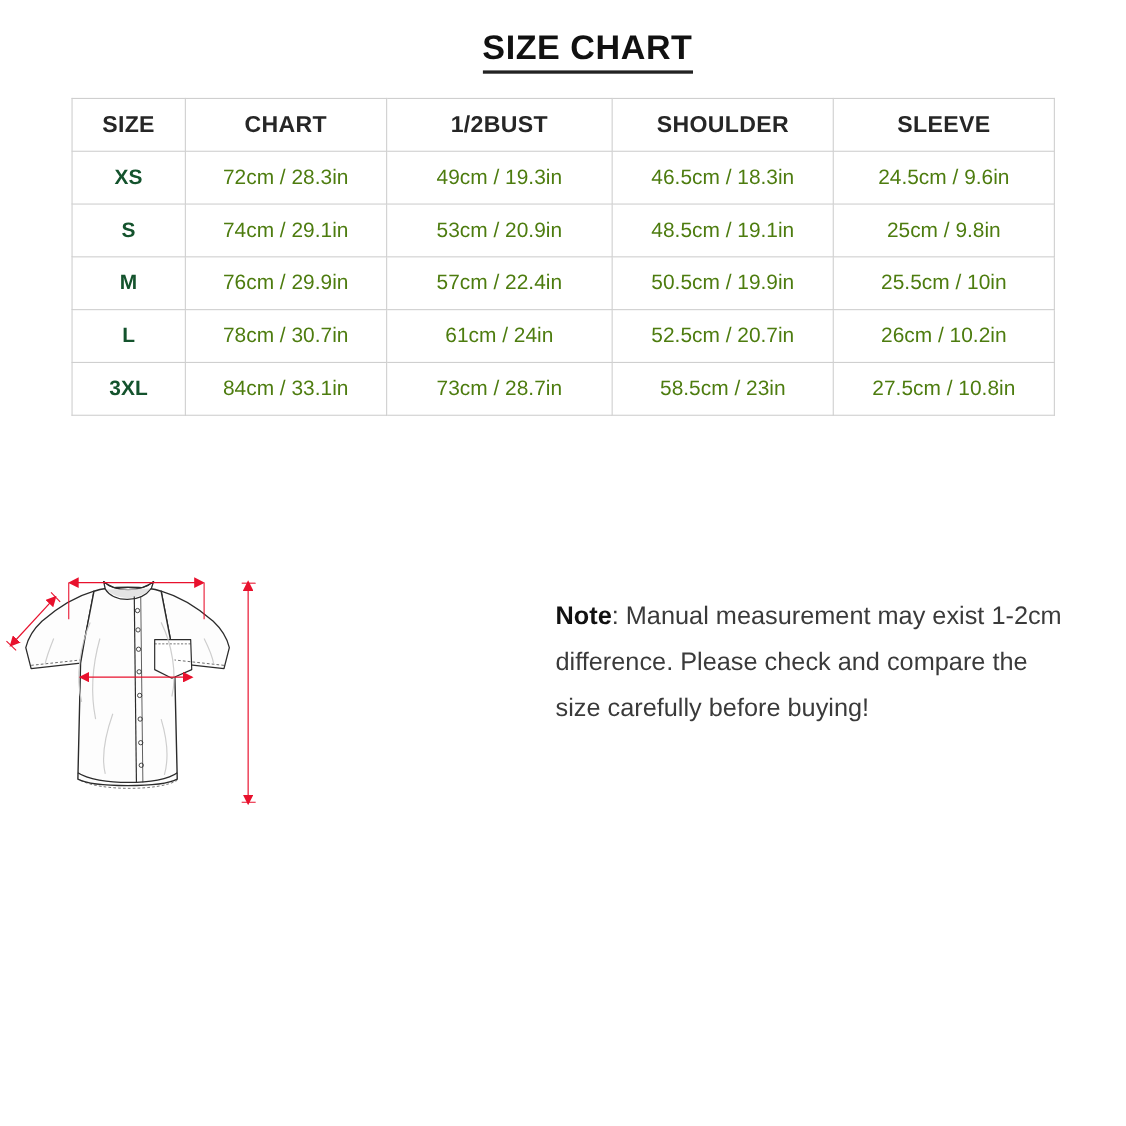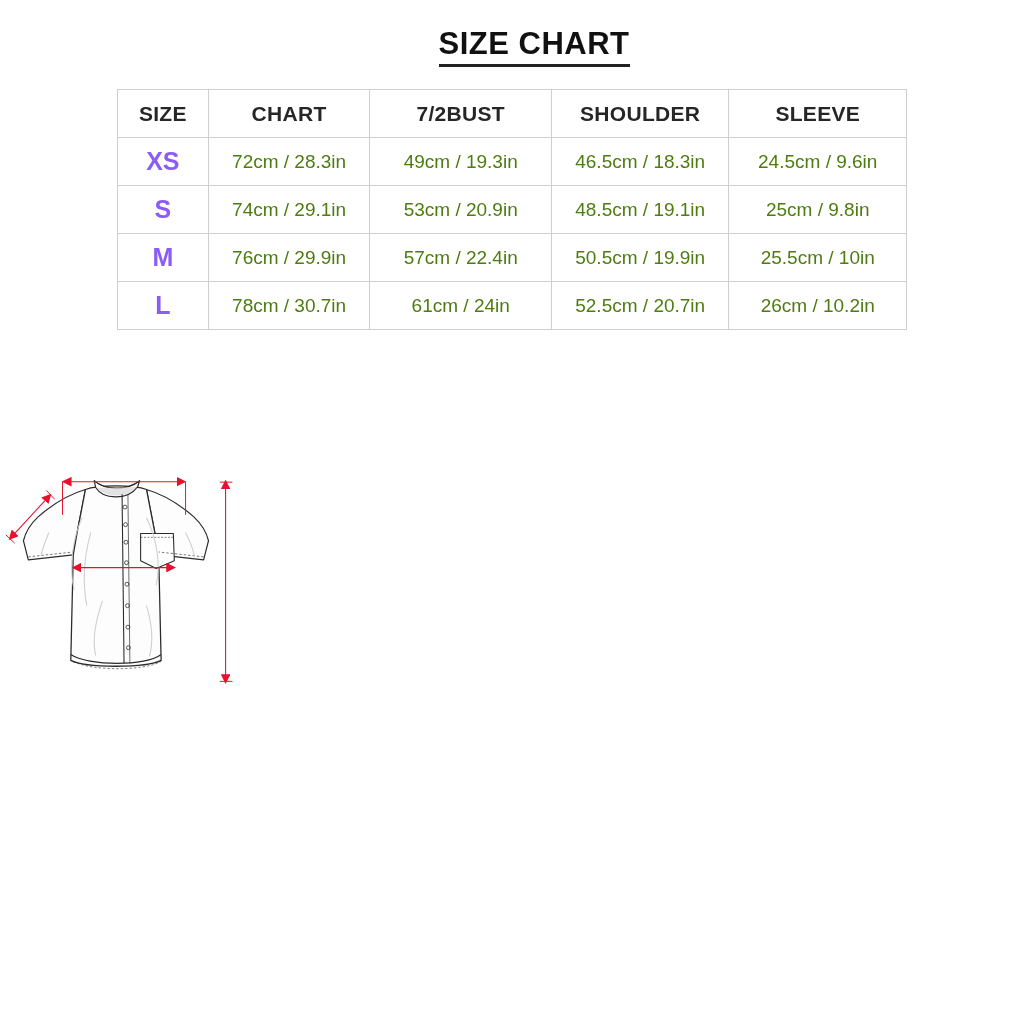"SIZE" .table-wrap { width: 790px -> 894px }
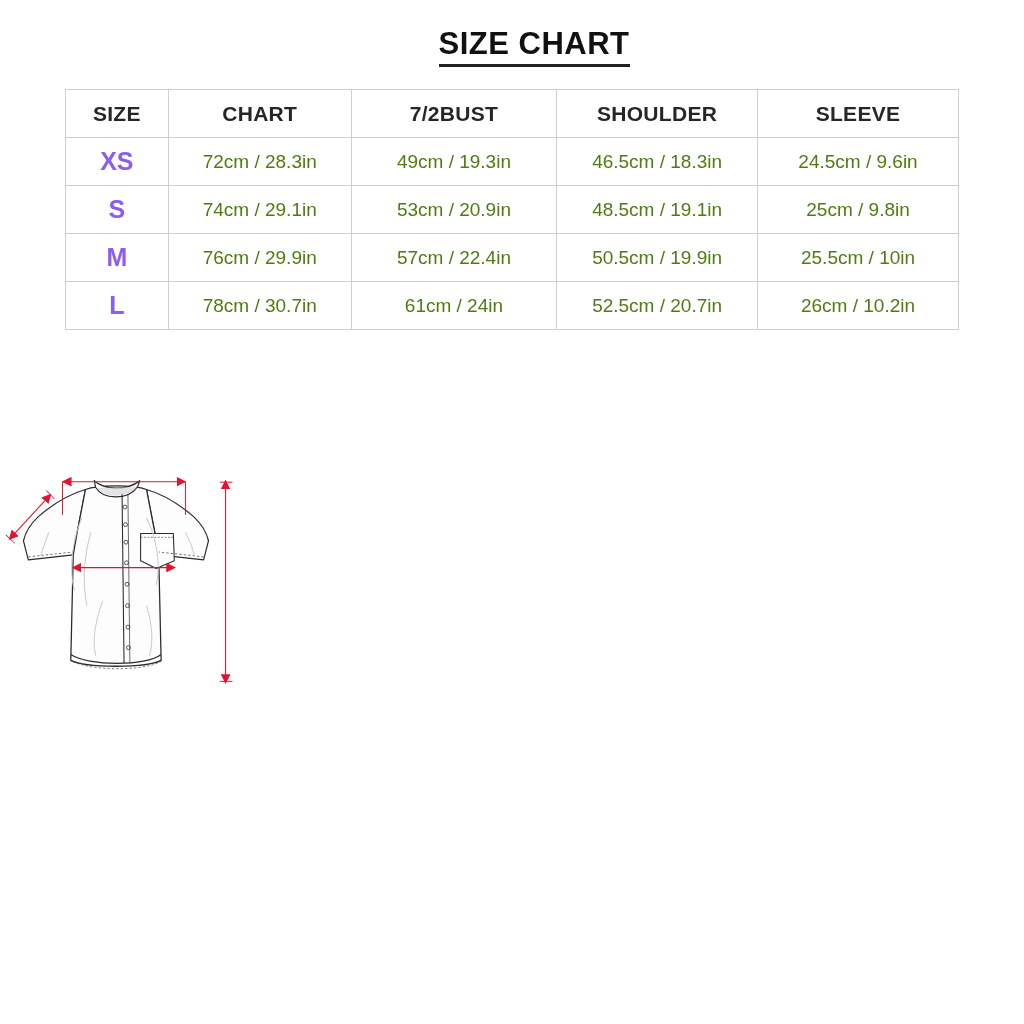"7/2BUST" th { text: 7/2BUST -> 1/2BUST }
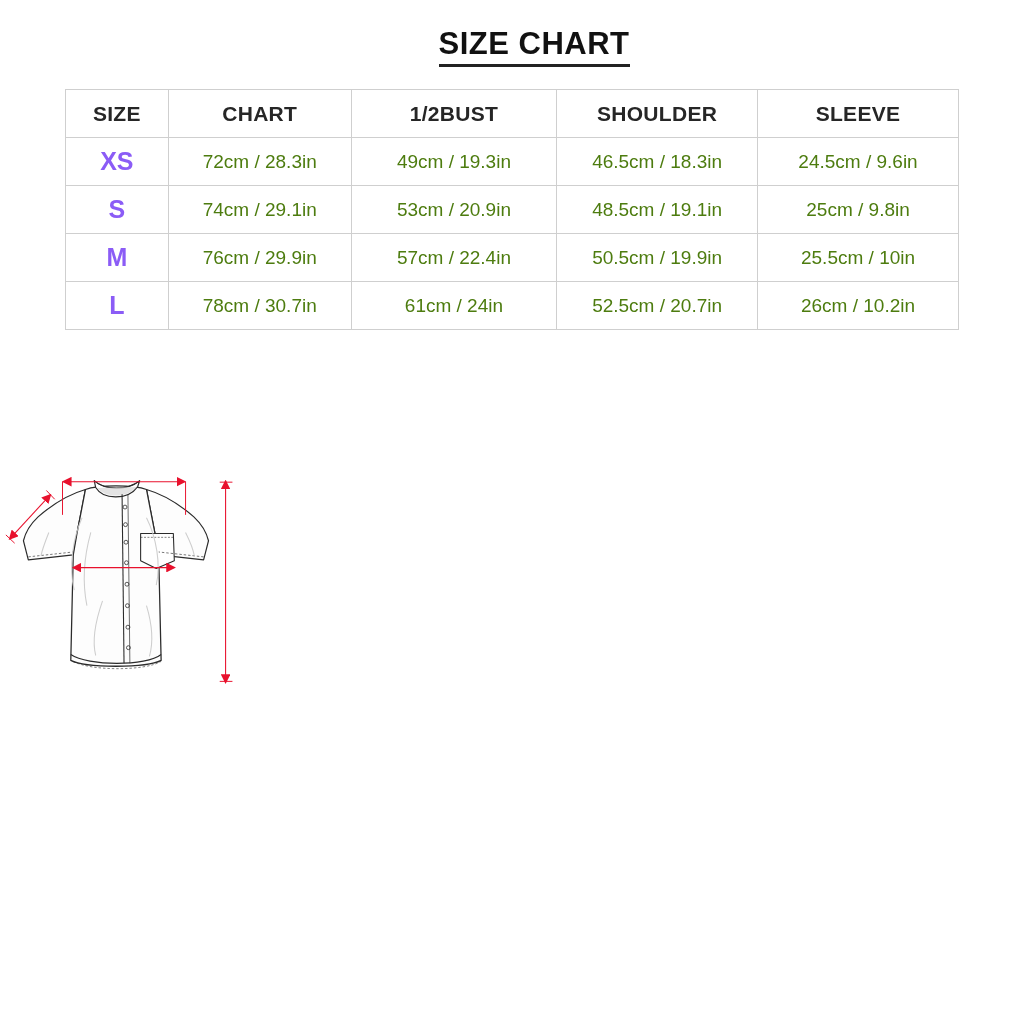"XS" table.size-table td.size-cell { color: #8b5cf6 -> #14532d; font-size: 25px -> 19px }
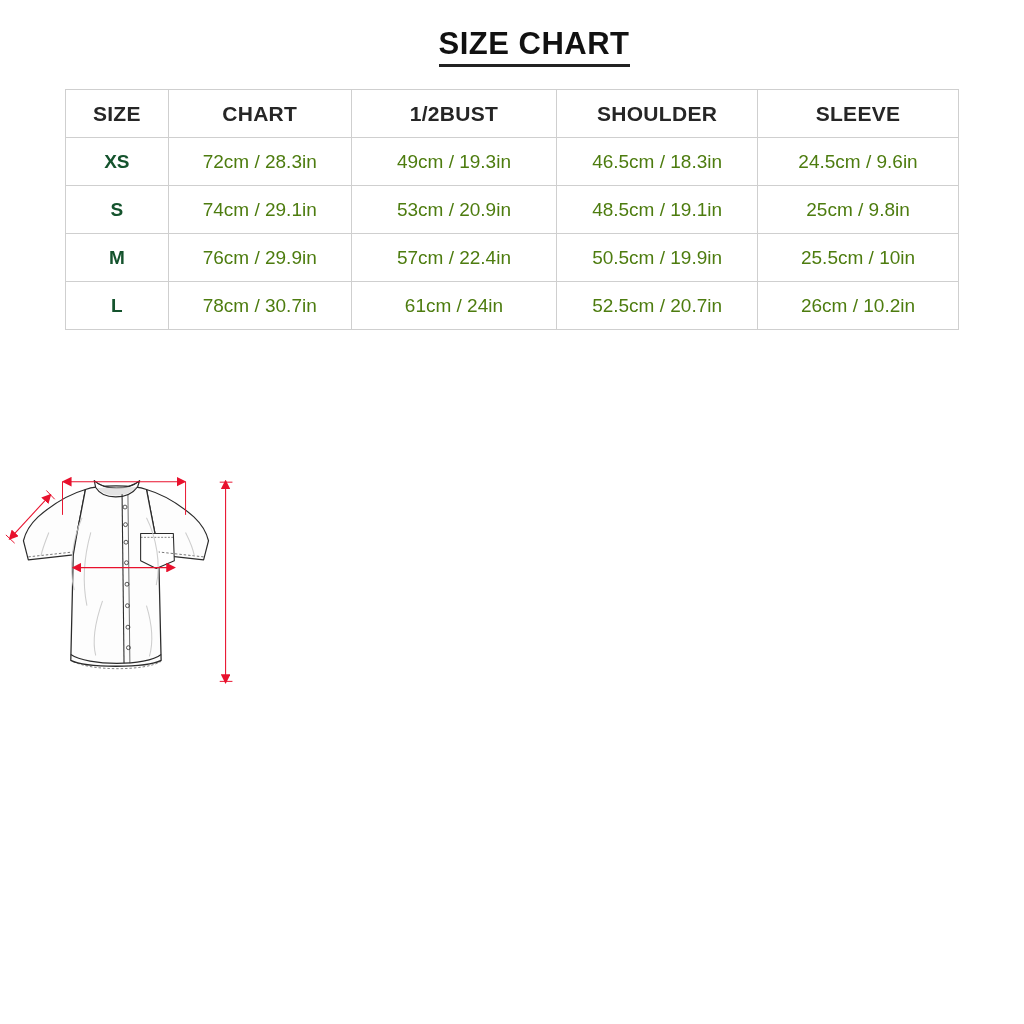"3XL" tr { html: none -> <tr> <td>3XL</td> <td>84cm / 33.1in</td> <td>73cm / 28.7in</td> <td>58.5cm / 23in</td> <td>27.5cm / 10.8in</td> </tr> }
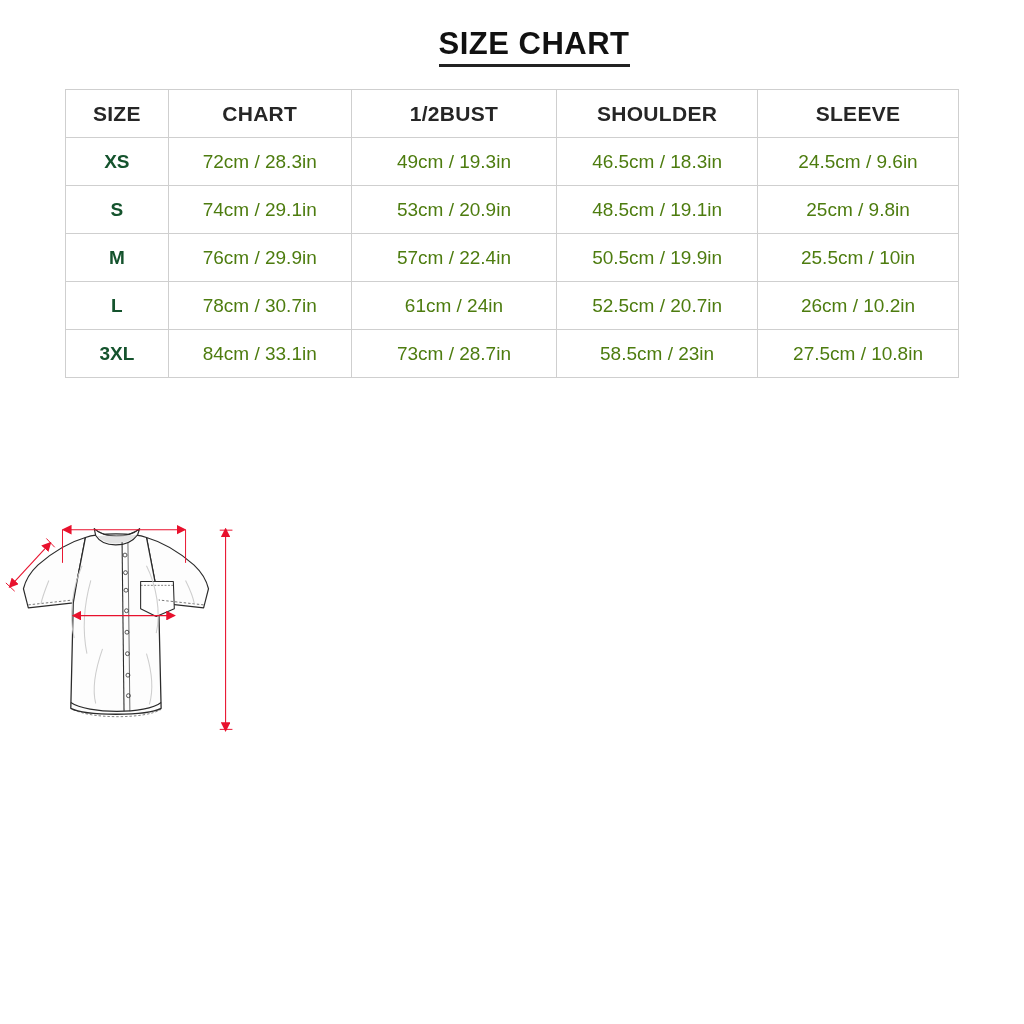"Note: Manual measurement may exist" div.note { html: none -> <div> <b>Note</b><span>: Manual measurement may exist 1-2cm difference. Please check and compare the size carefully before buying!</span> </div> }
